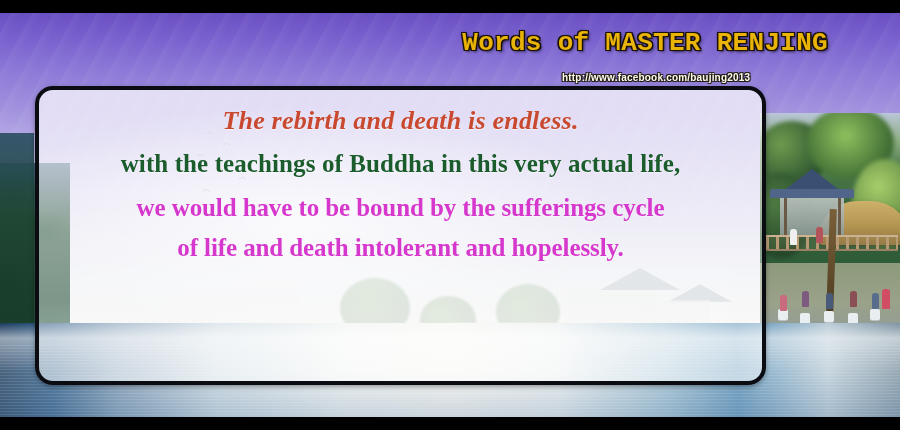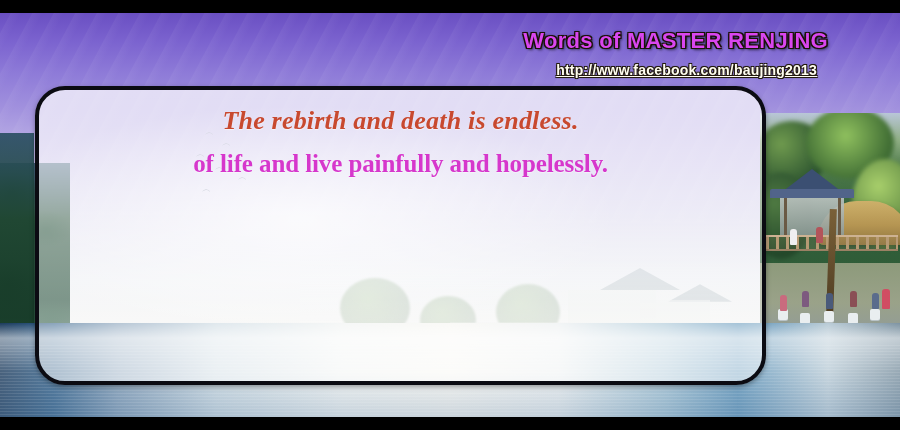"Words of MASTER RENJING" .brand-title { color: #d946ef -> #eab308; font-family: Liberation Sans, sans-serif -> Liberation Mono, monospace; font-size: 22px -> 26px }
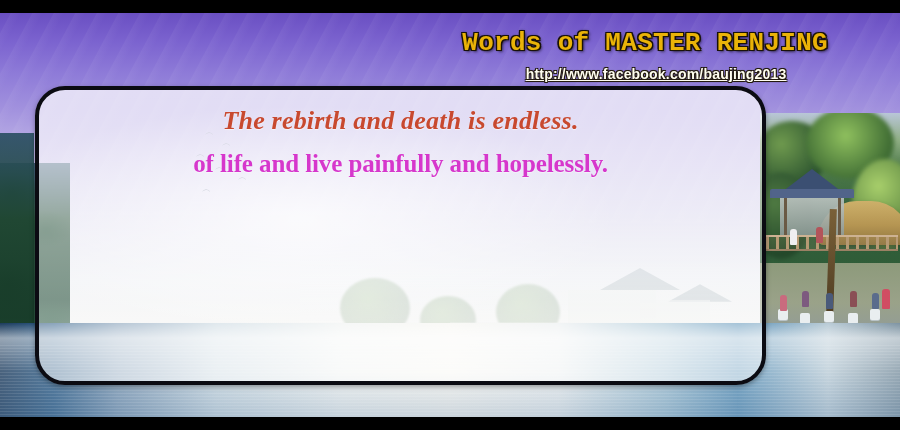"http://www.facebook.com/baujing2013" .brand-url { font-size: 14px -> 10px; margin-top: 8px -> 14px; text-decoration: underline -> none }
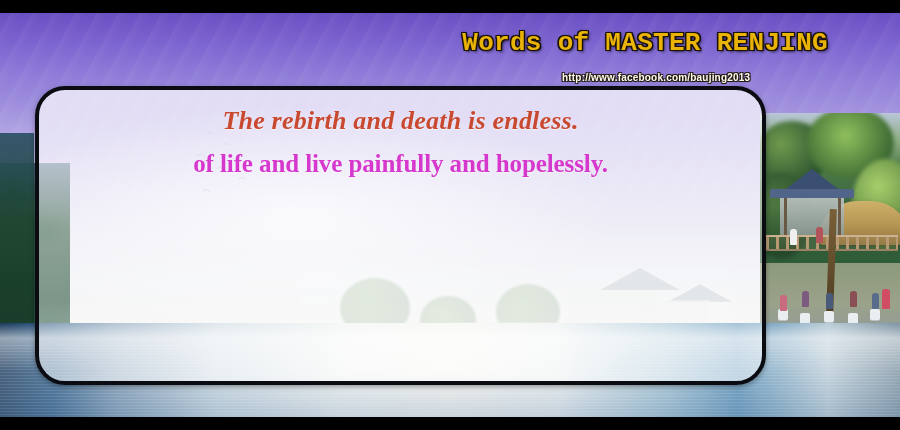"The rebirth and death is" .panel { border-radius: 30px -> 18px }
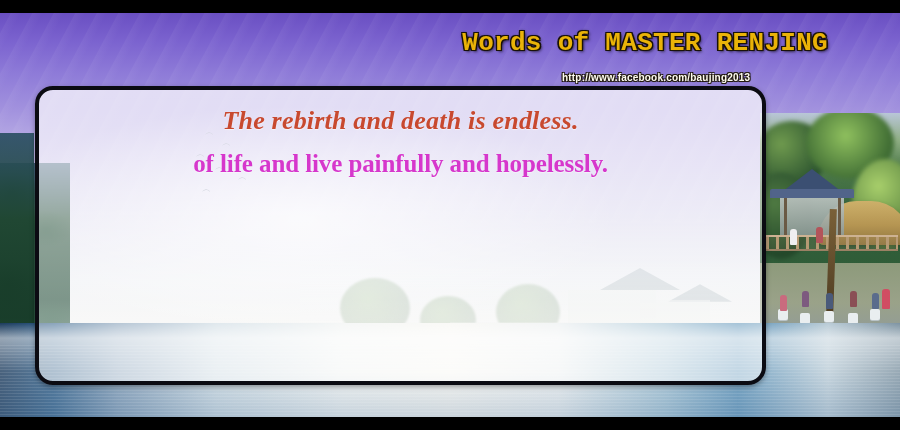"with the teachings of Buddha" div.qline { html: none -> <div>with the teachings of Buddha in this very actual life,</div> }
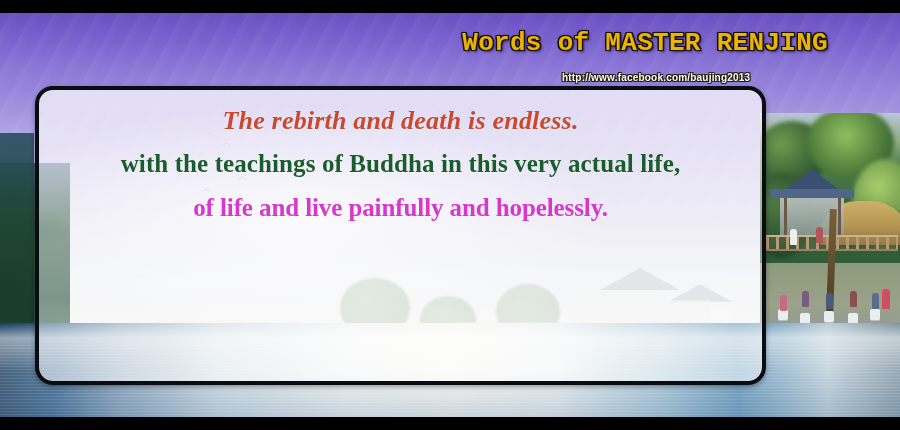"we would have to be" div.qline { html: none -> <div>we would have to be bound by the sufferings cycle</div> }
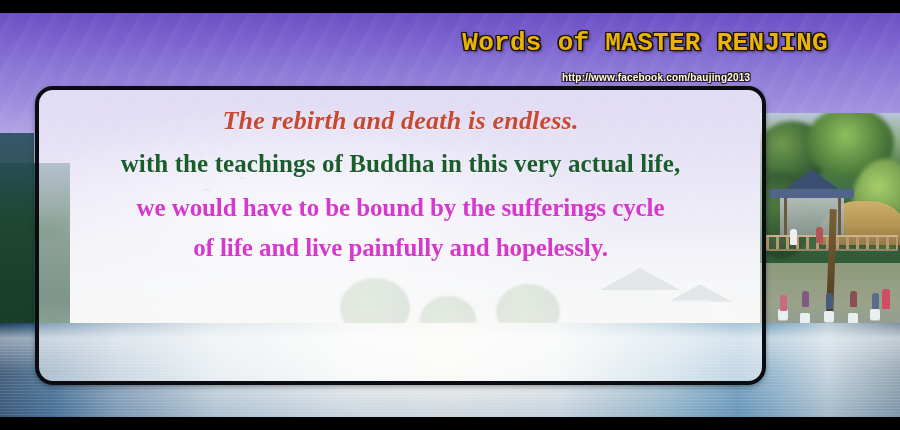"of life and live painfully" div.qline { text: live painfully -> death intolerant }
